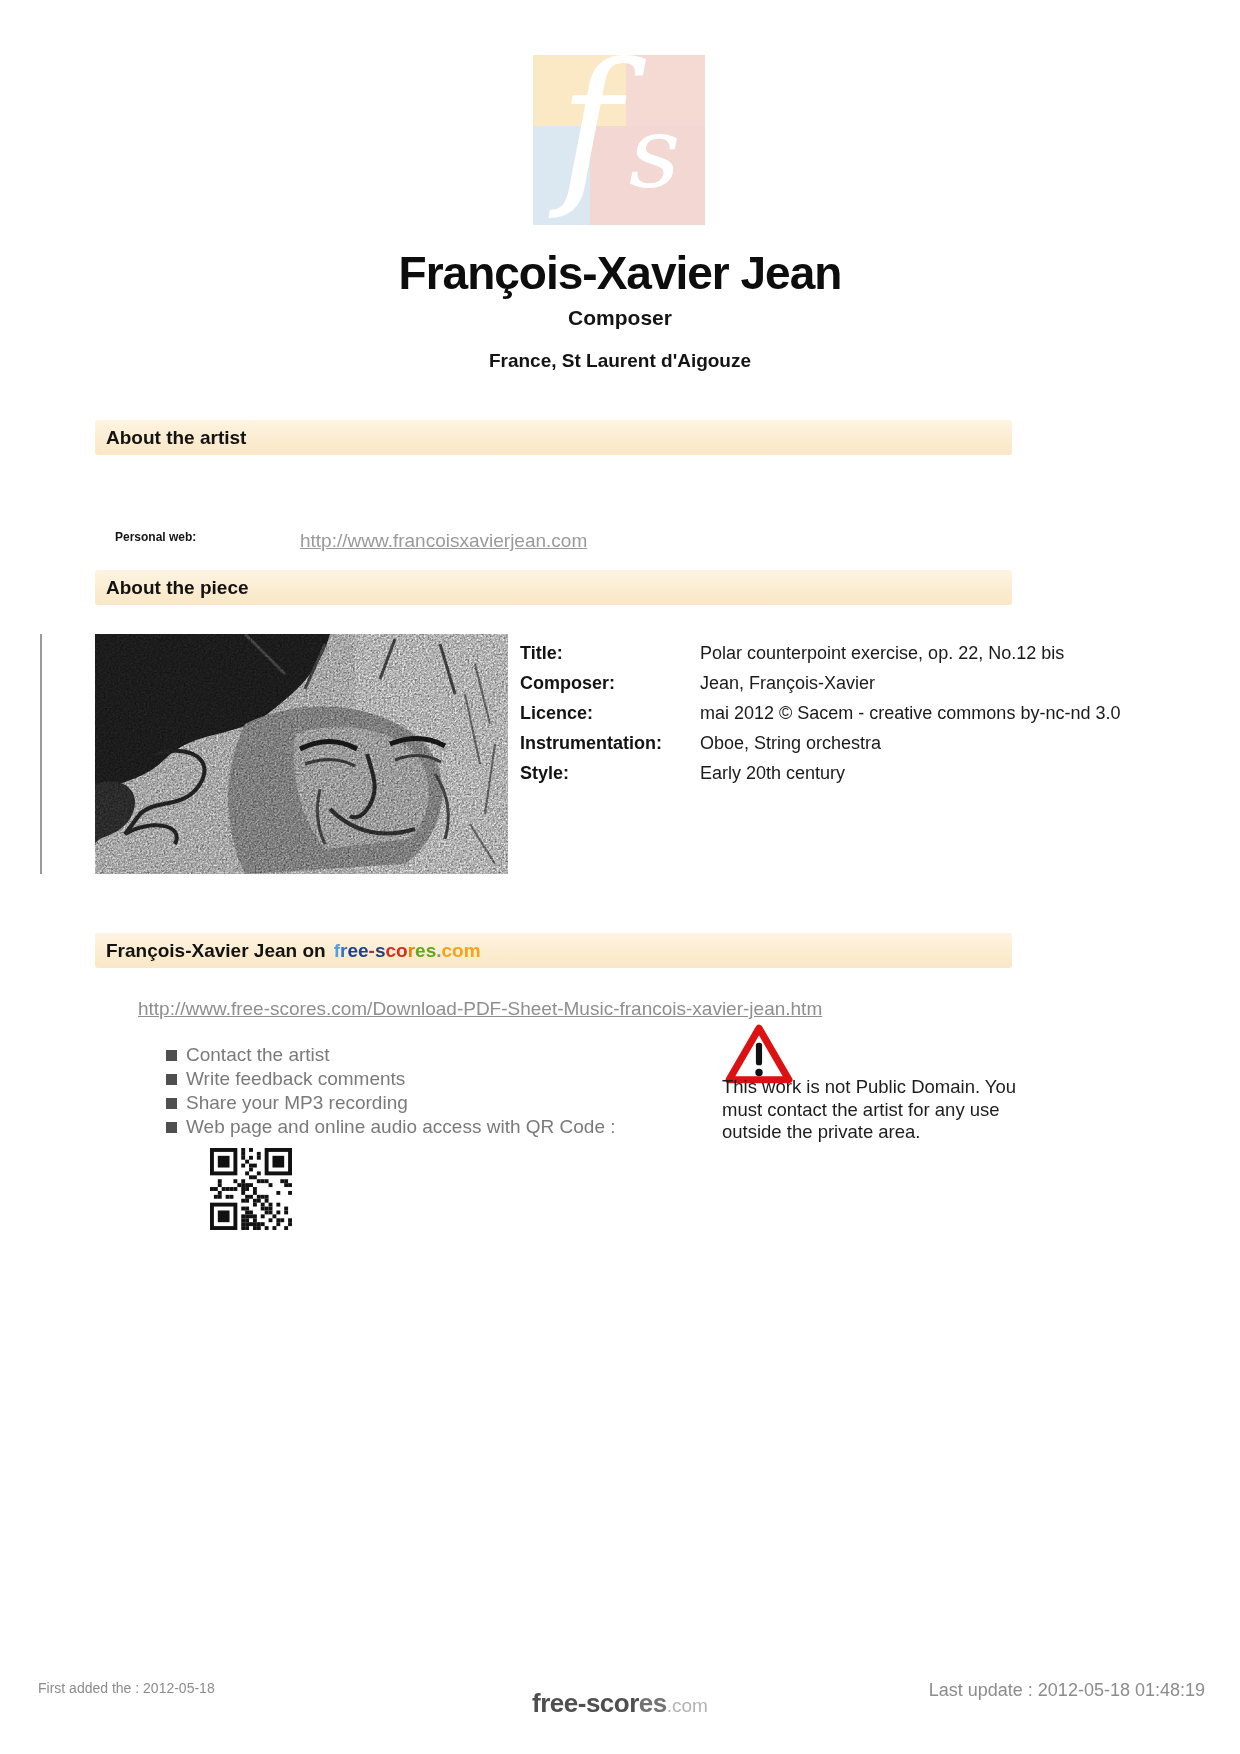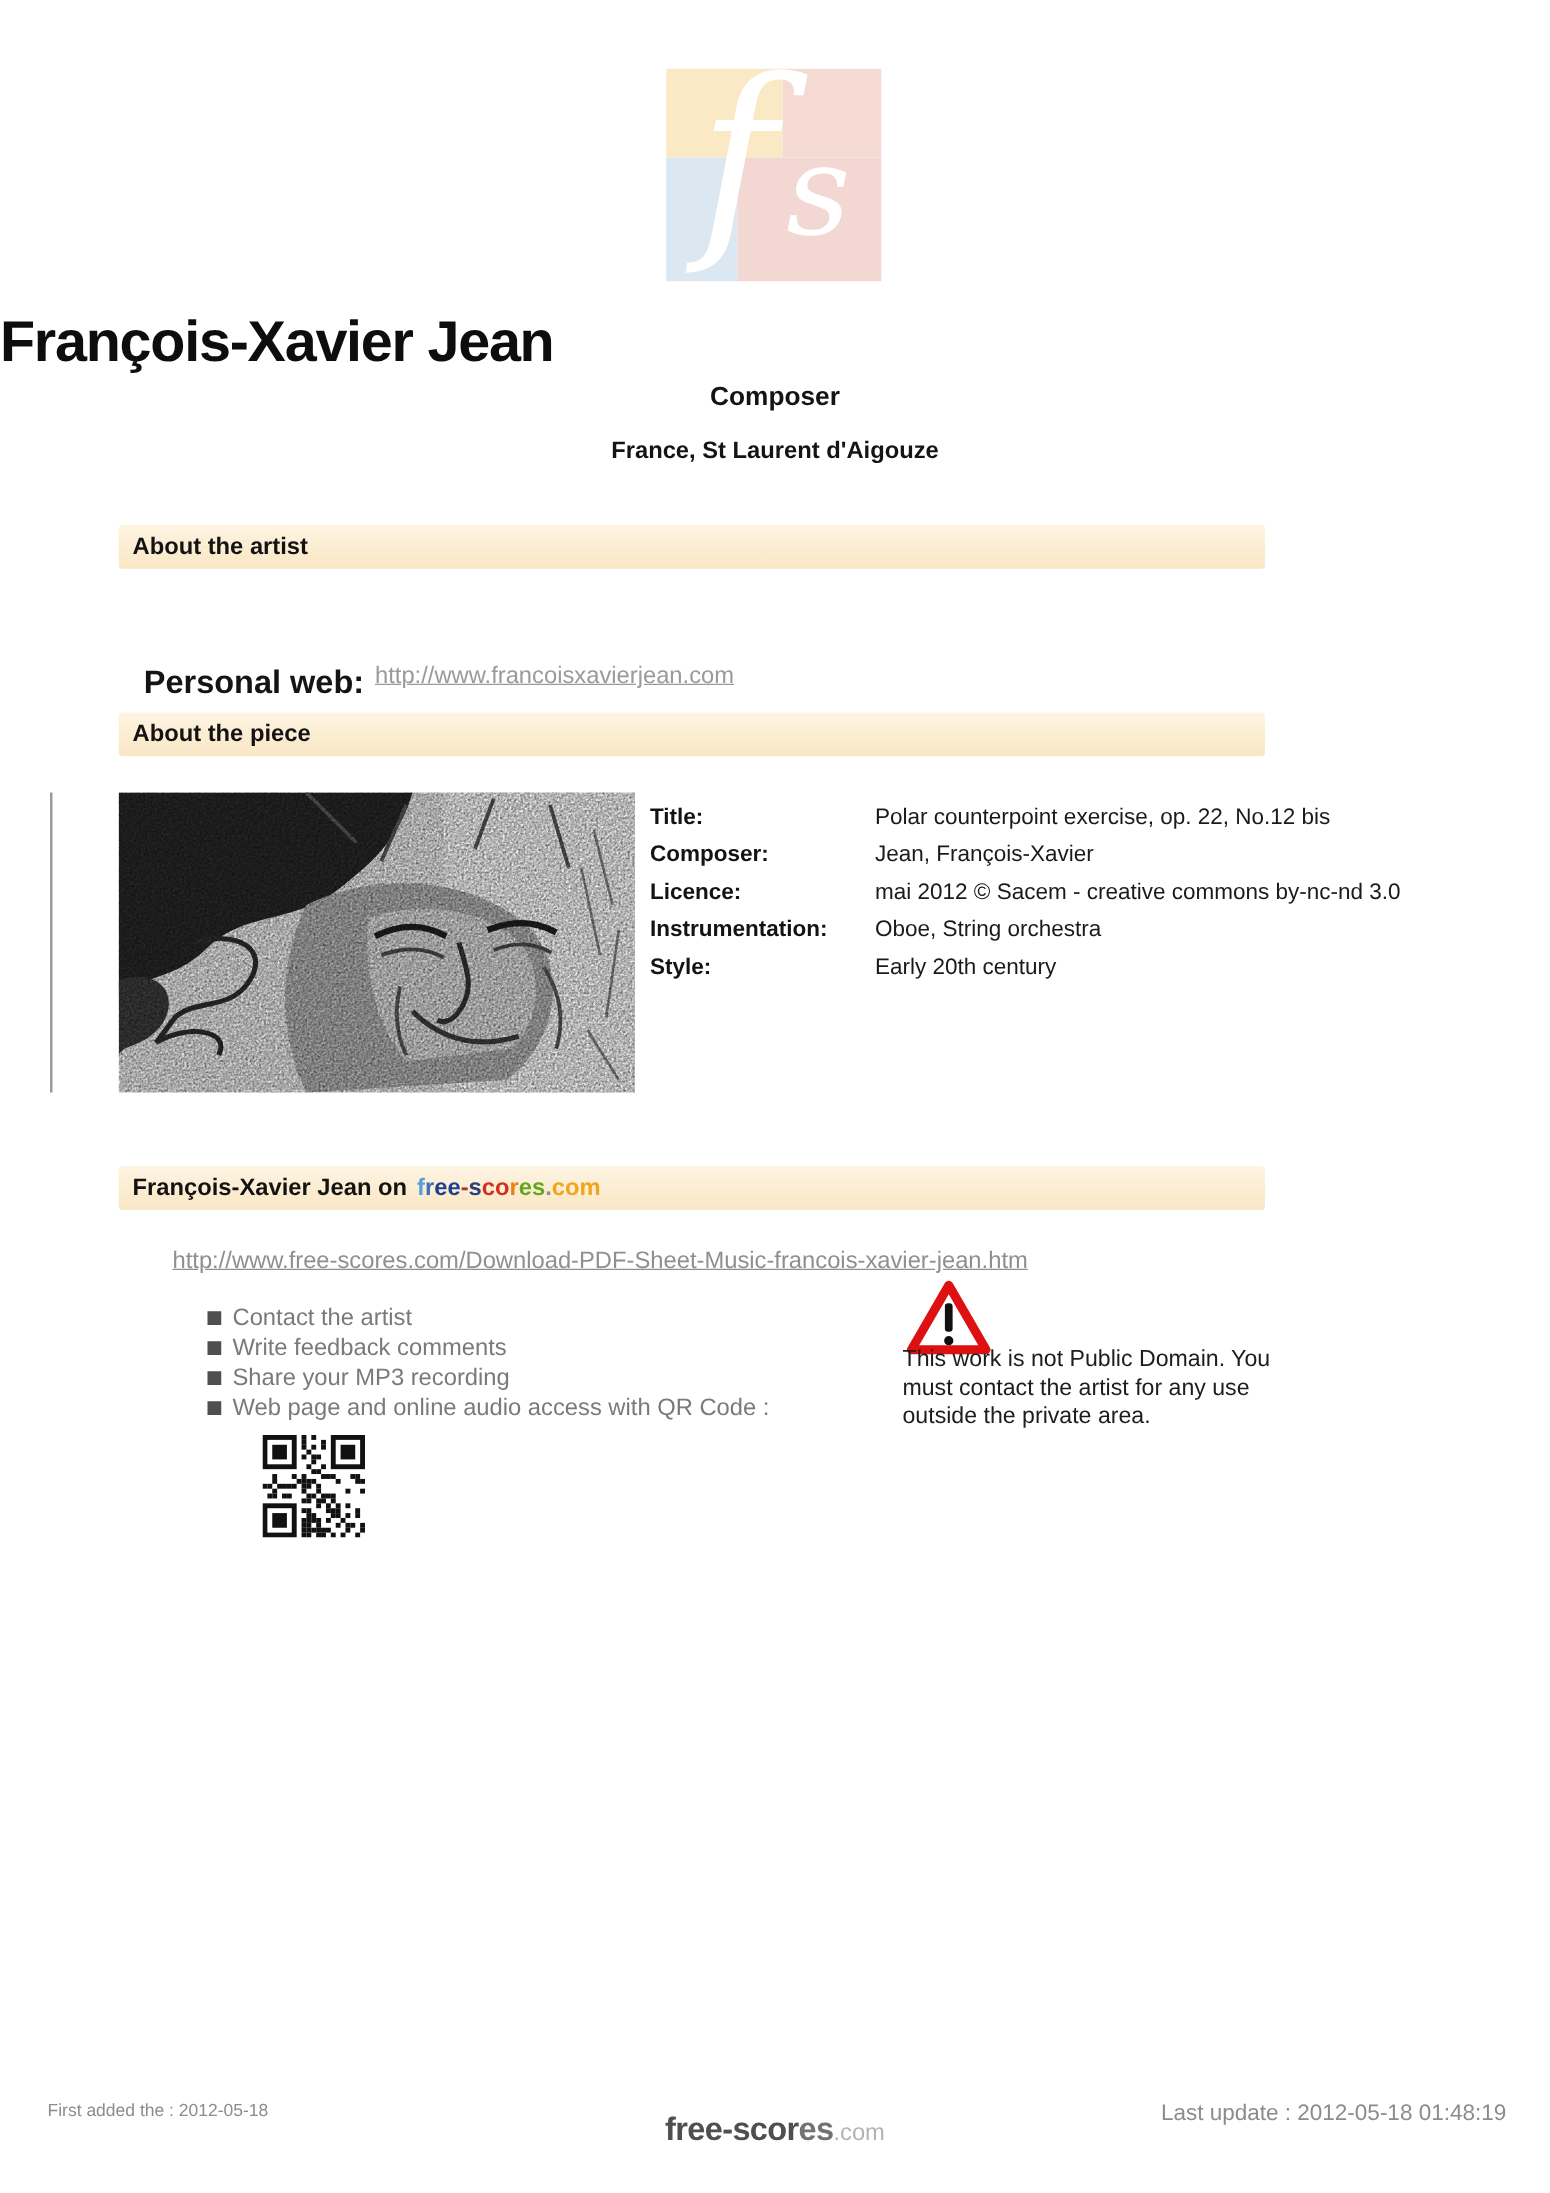"François-Xavier Jean" .page-title { text-align: left -> center }
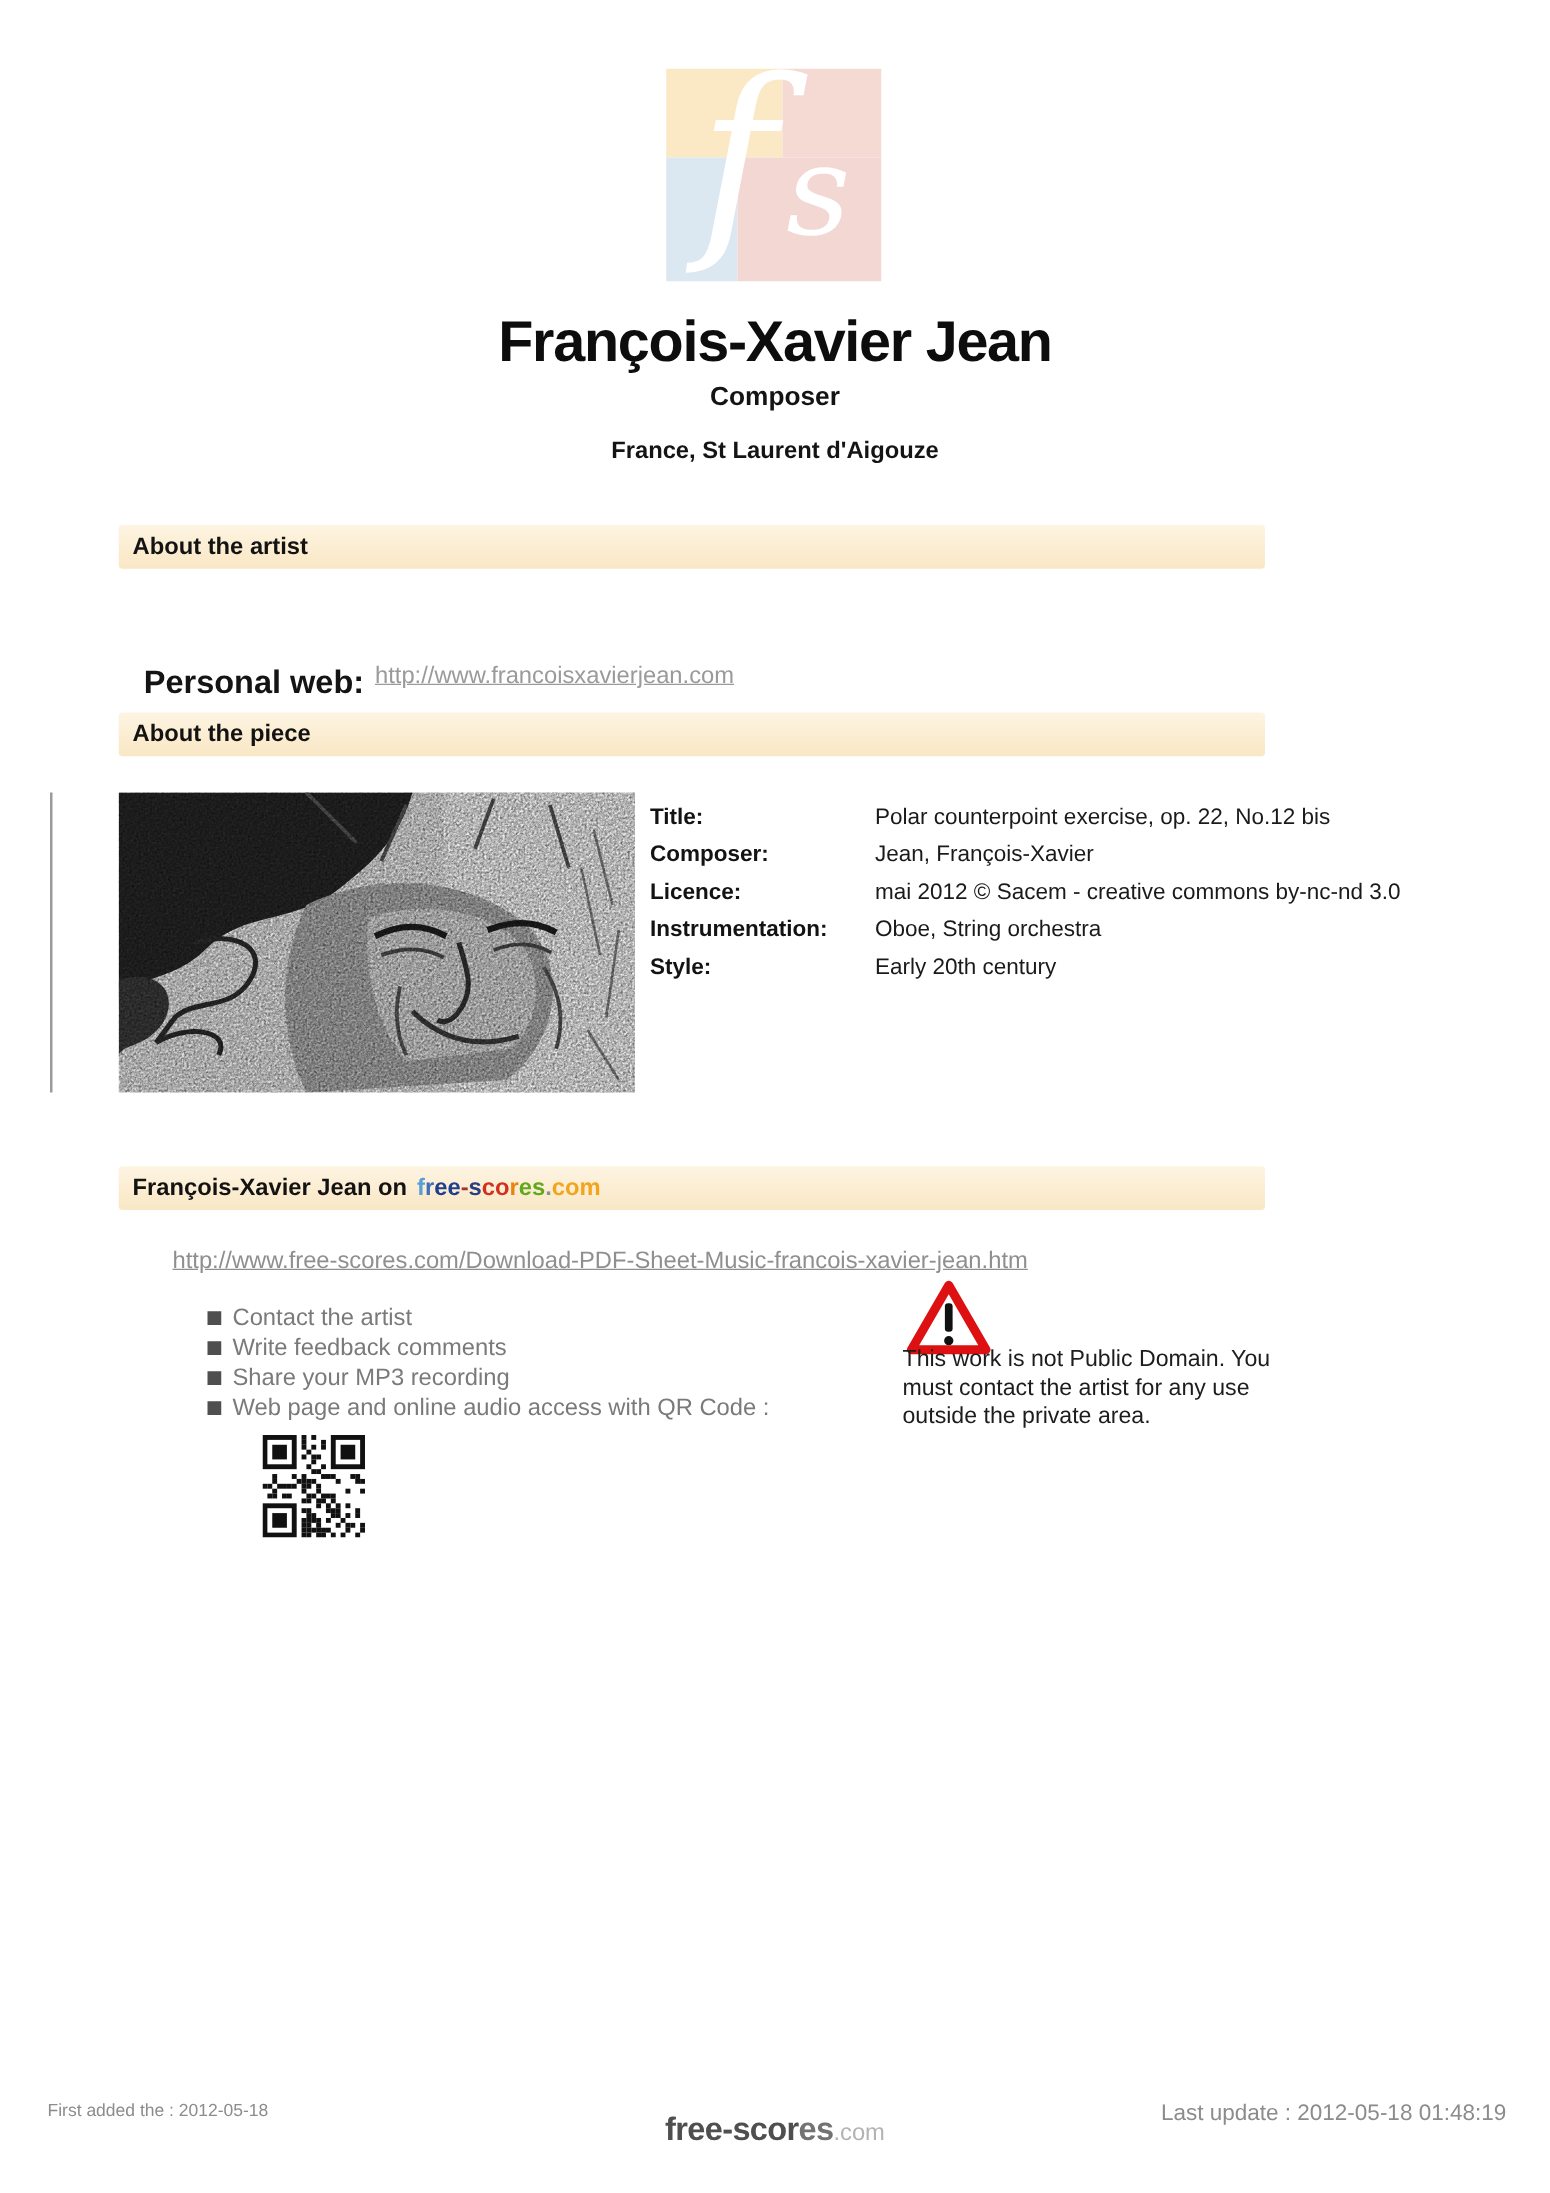"Personal web:" .personal-web-label { font-size: 26px -> 12px }
